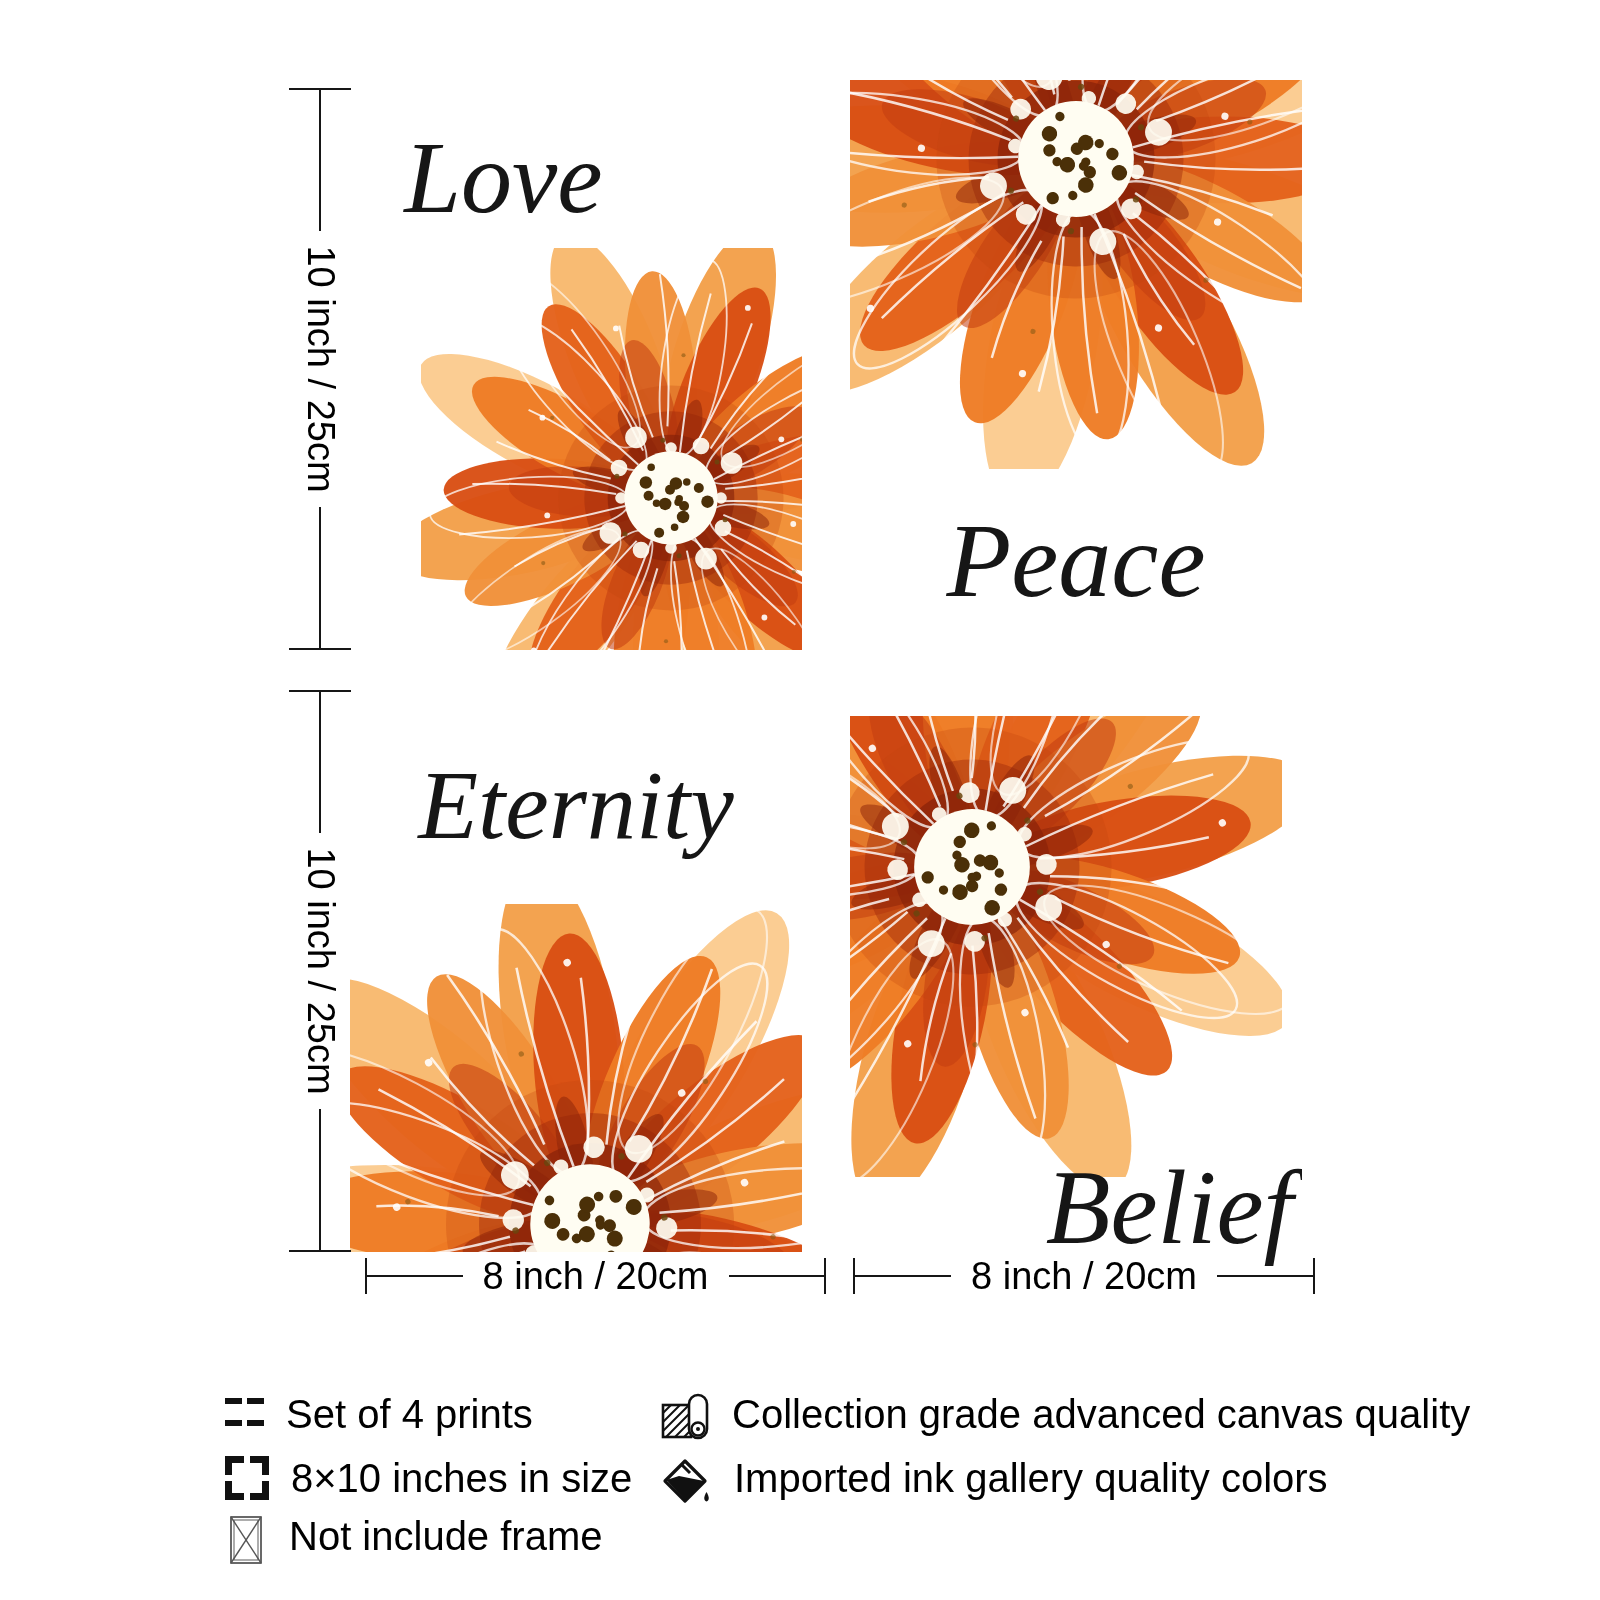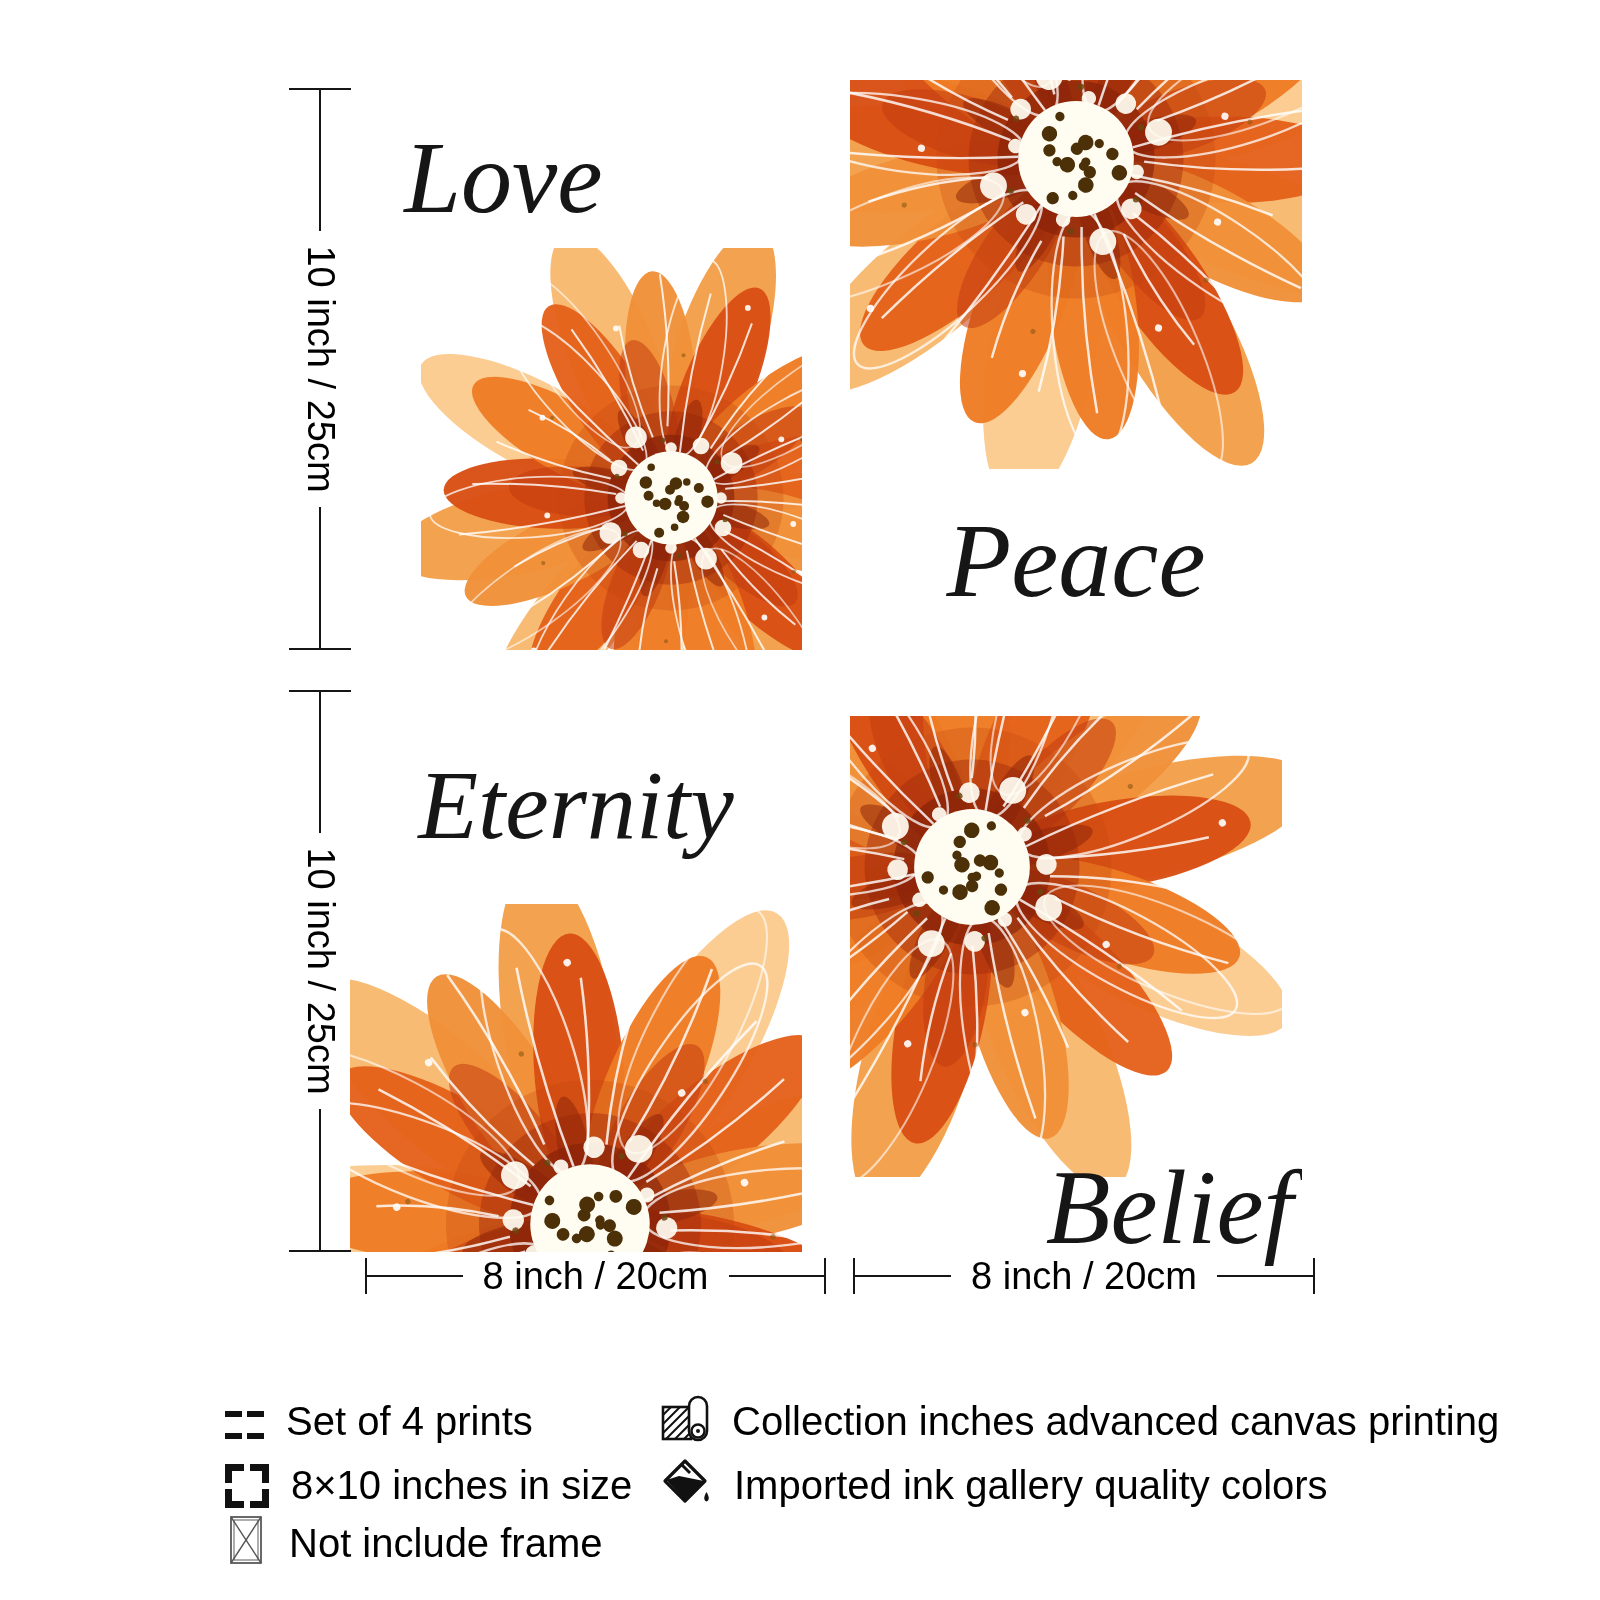"Set of 4 prints" .feature { align-items: flex-end -> flex-start }
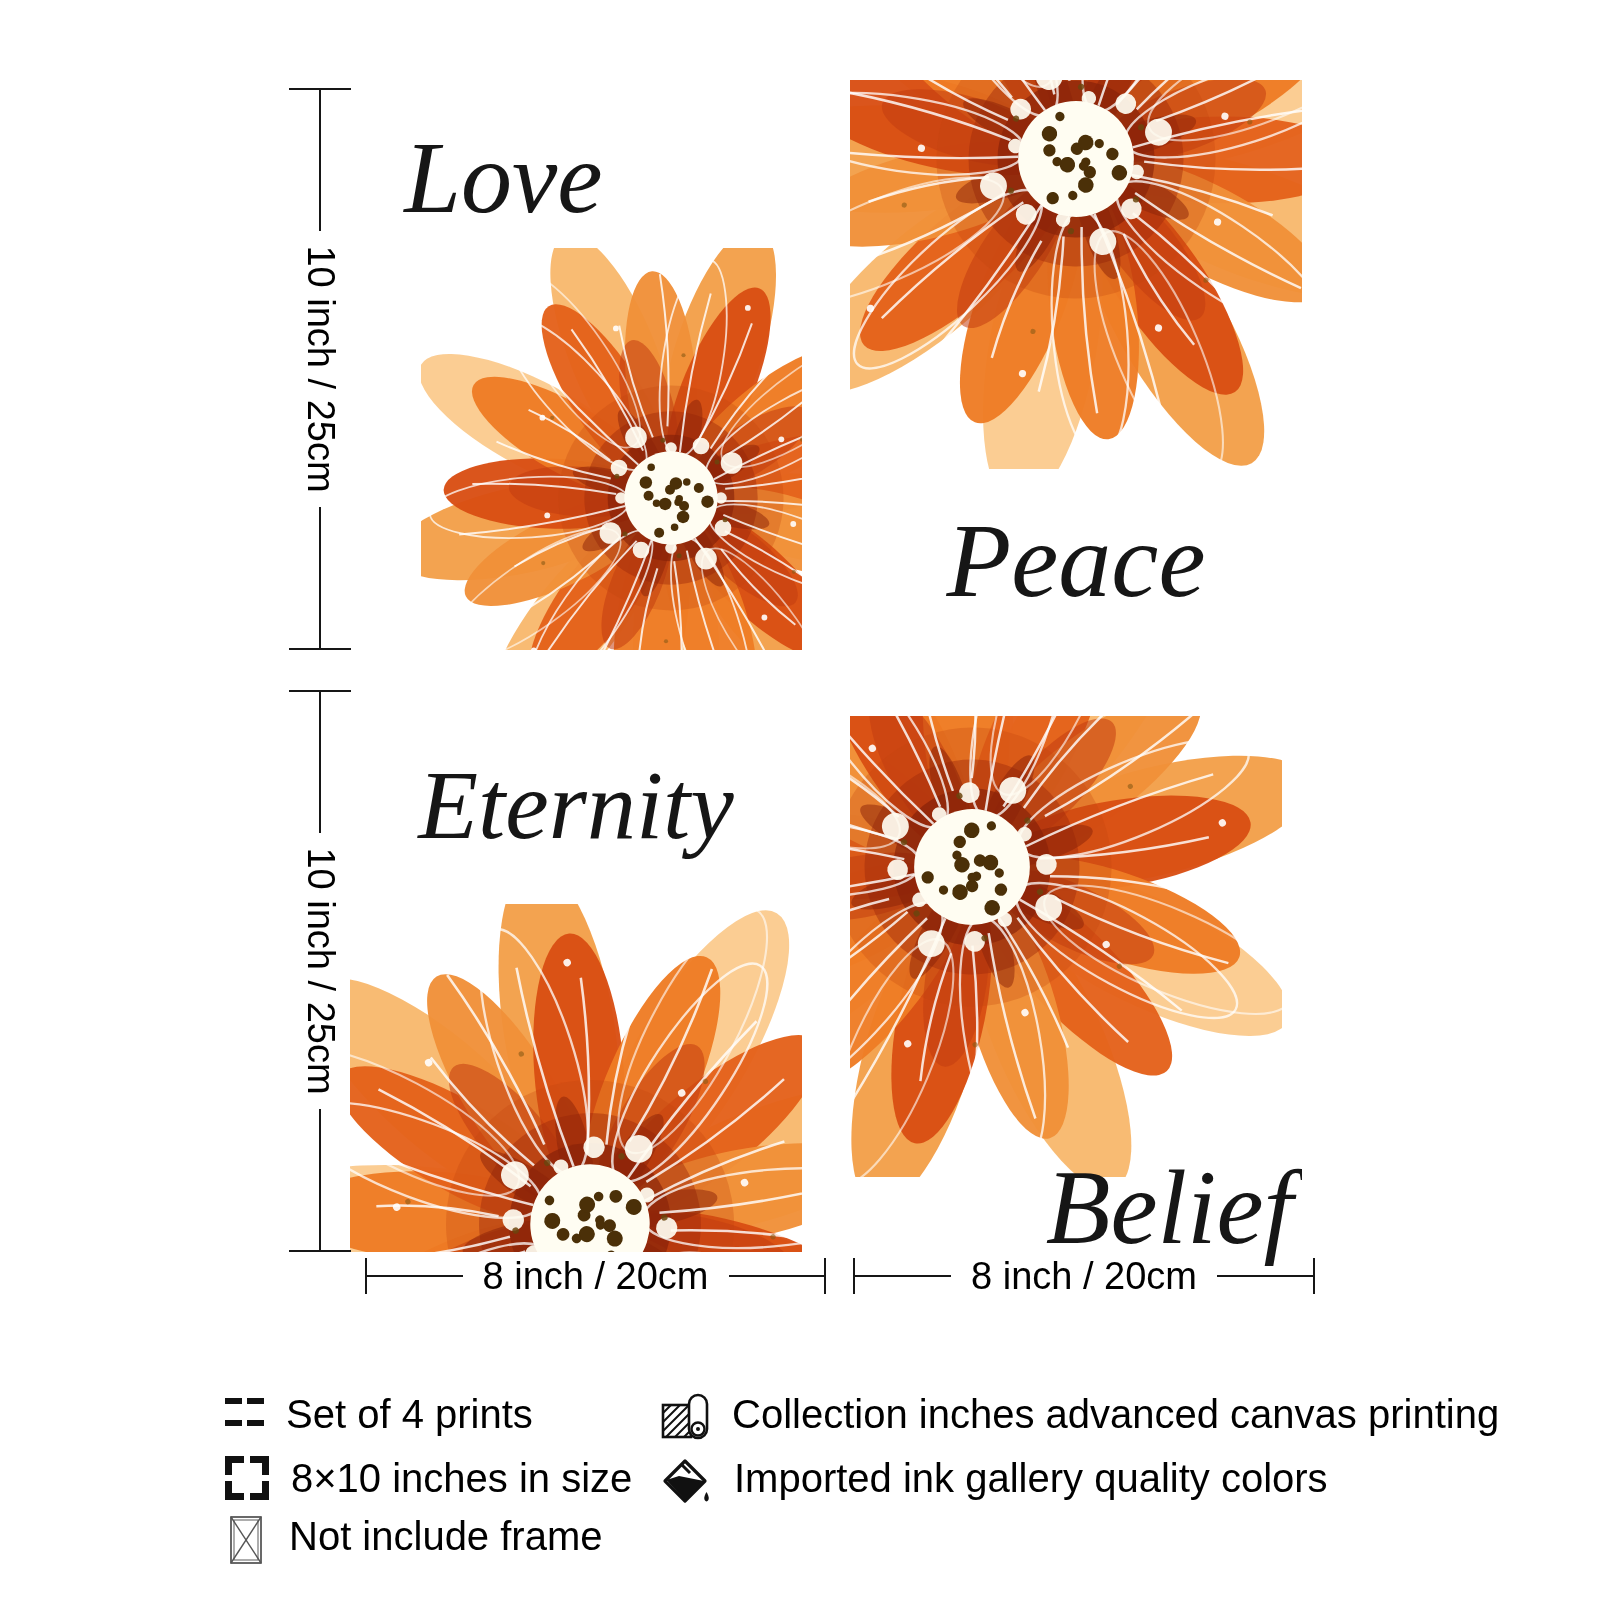"Collection inches advanced canvas" span.flabel { text: inches advanced canvas printing -> grade advanced canvas quality }
